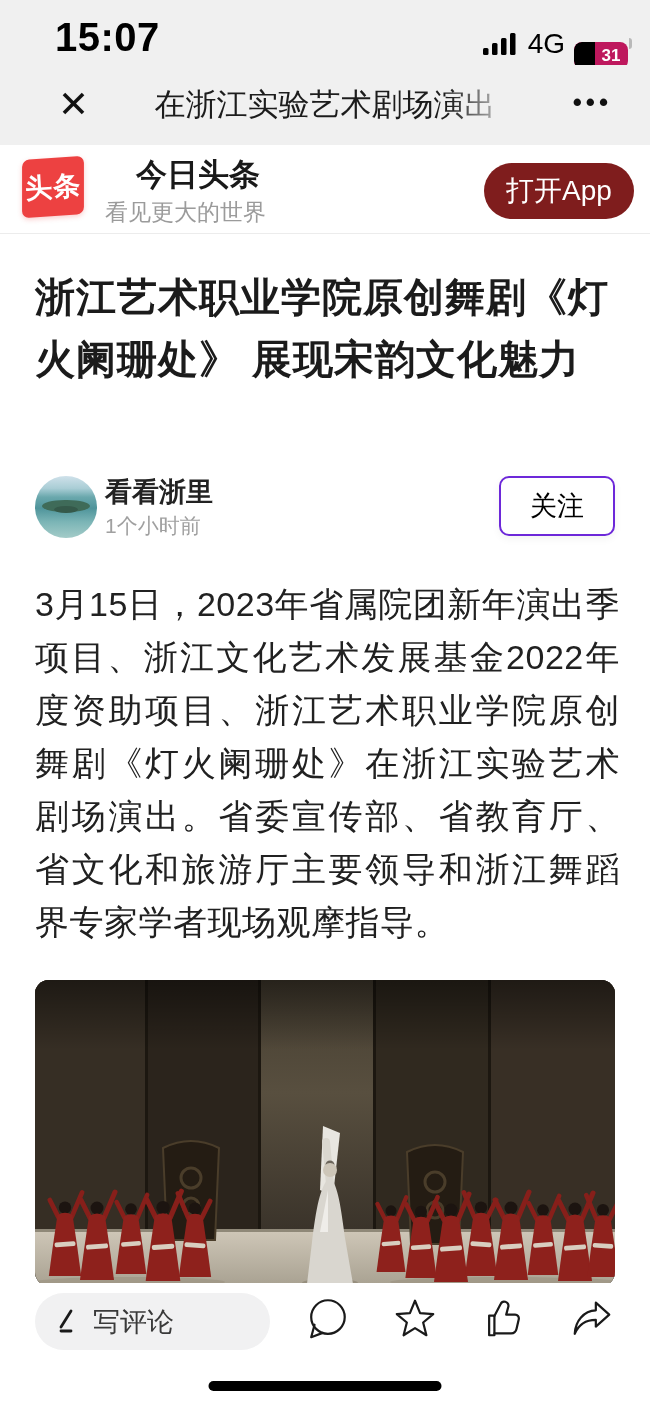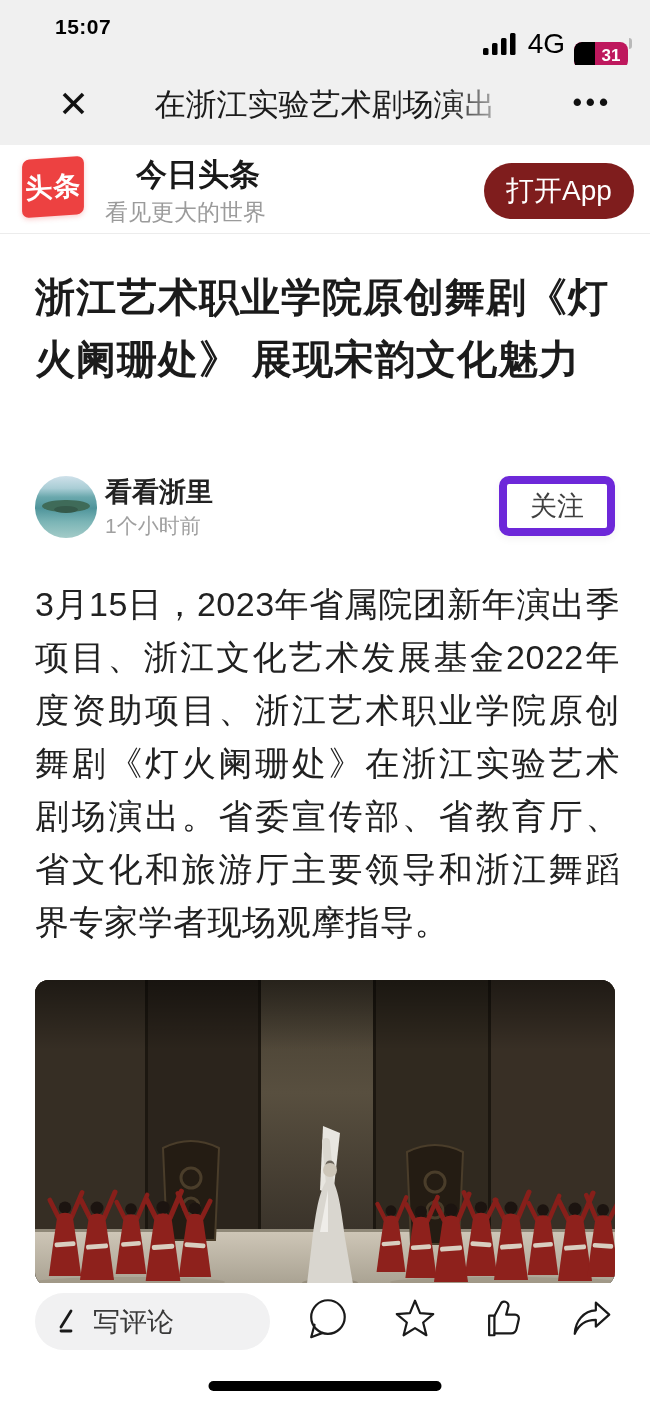"15:07" .status-time { font-size: 21px -> 40px }
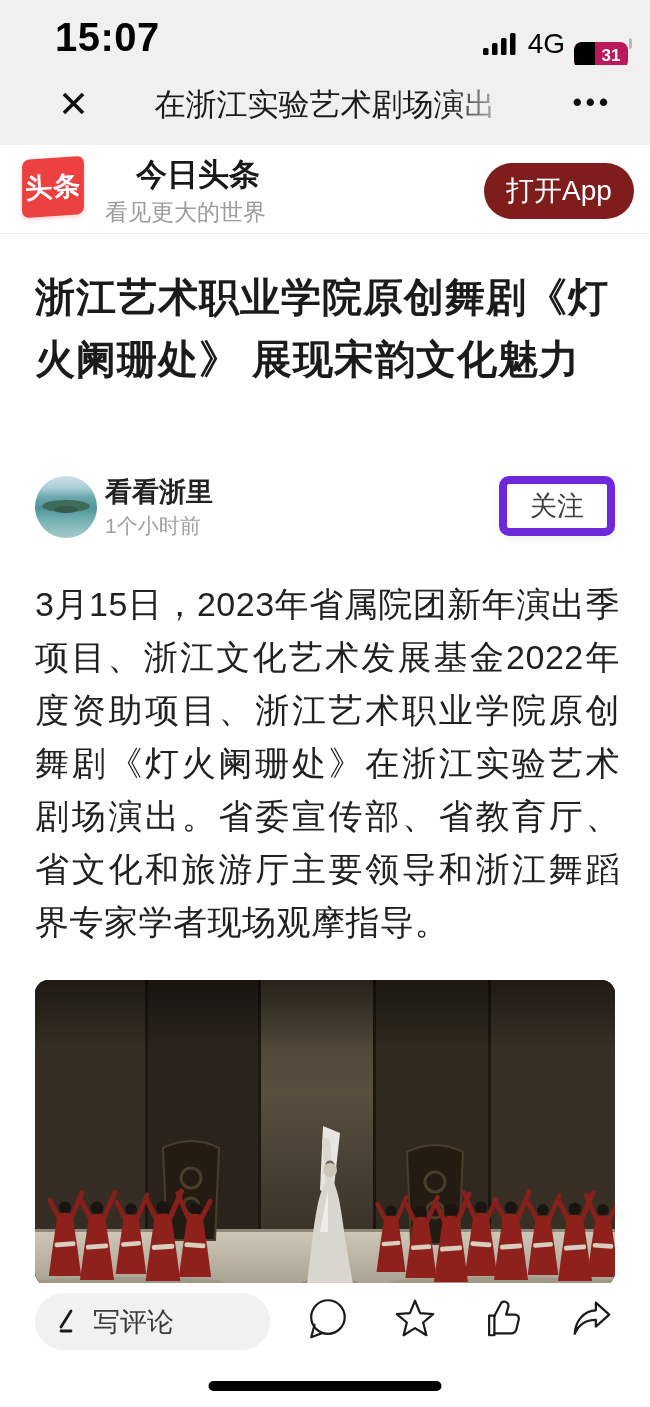"关注" .follow-btn { border: 8px solid #6d28d9 -> 2px solid #6d28d9; color: #404040 -> #000000 }
